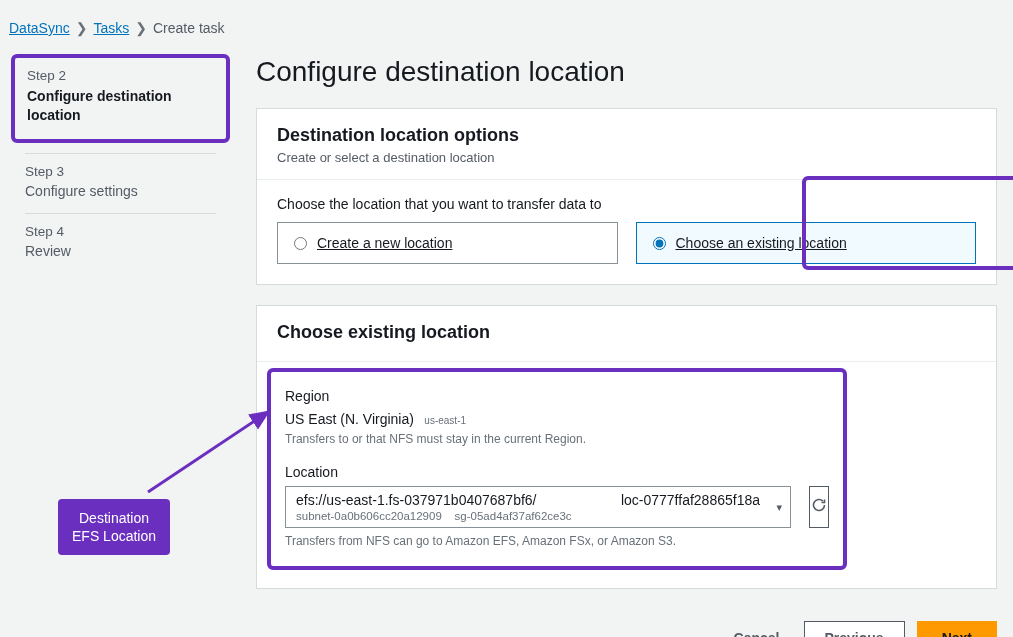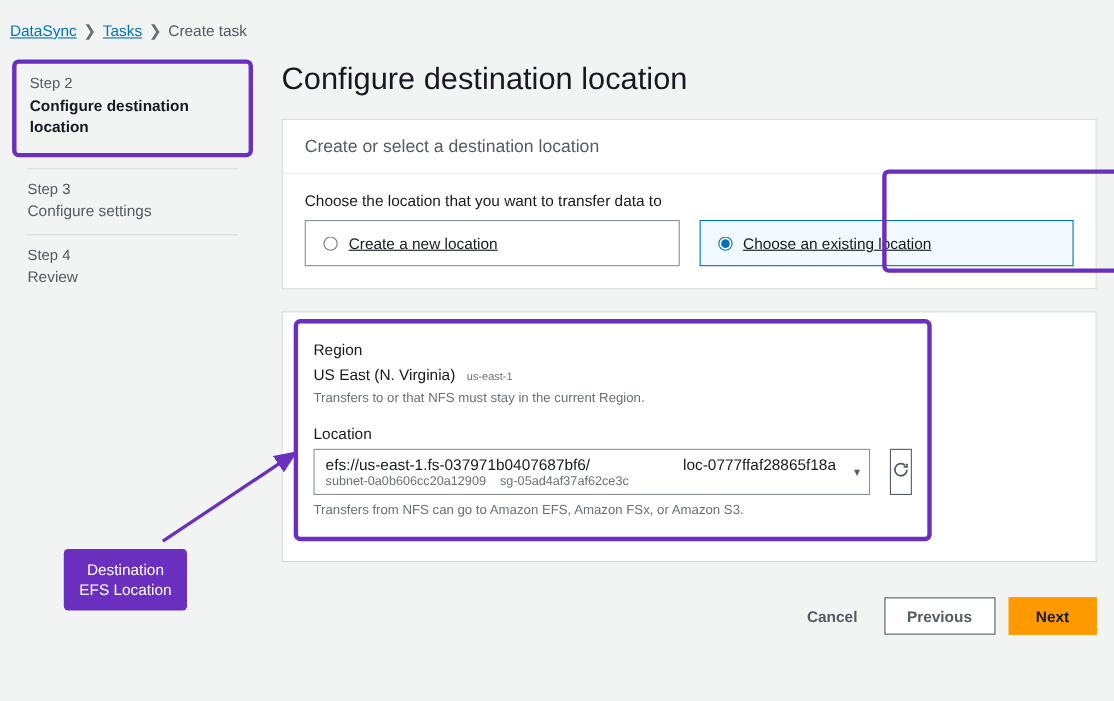"Destination location options" div.panel-title { html: none -> <div>Destination location options</div> }
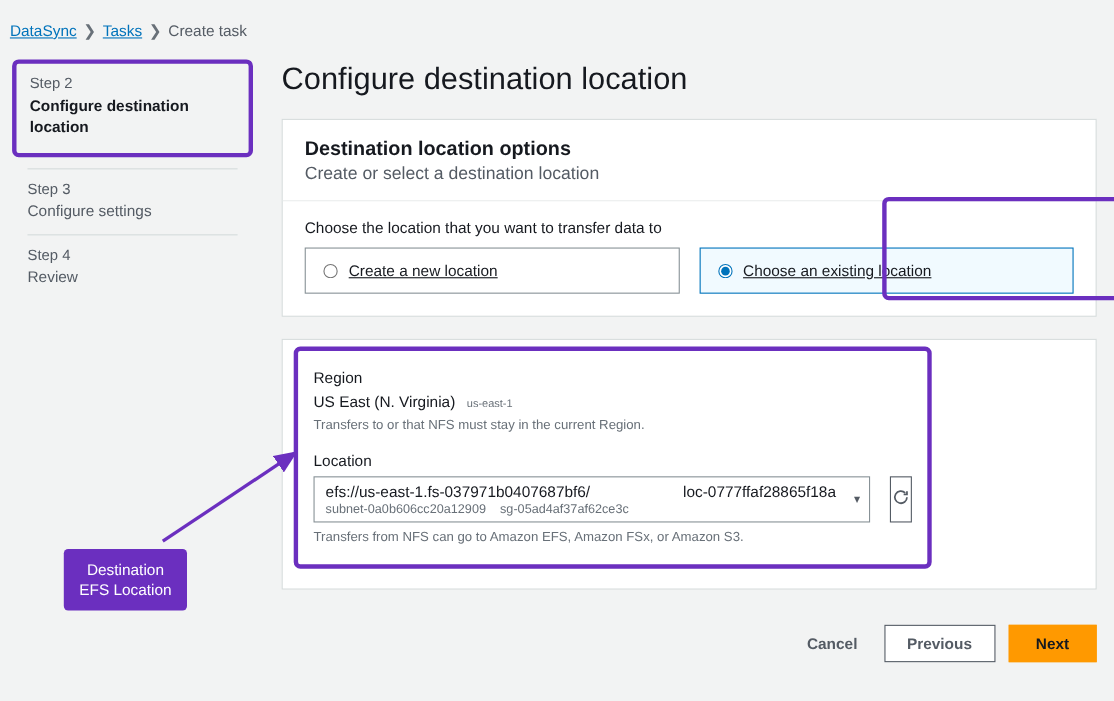"Create or select a destination" .panel-sub { font-size: 16px -> 13px }
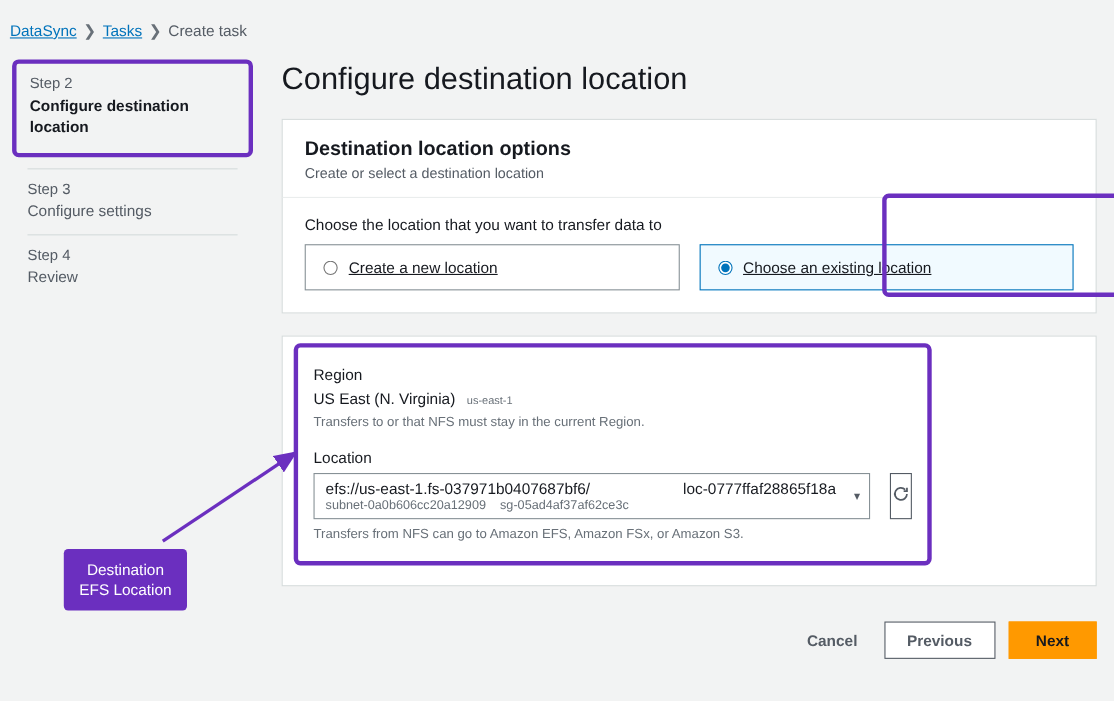"Choose existing location" div.panel-header { html: none -> <div> <div>Choose existing location</div> </div> }
